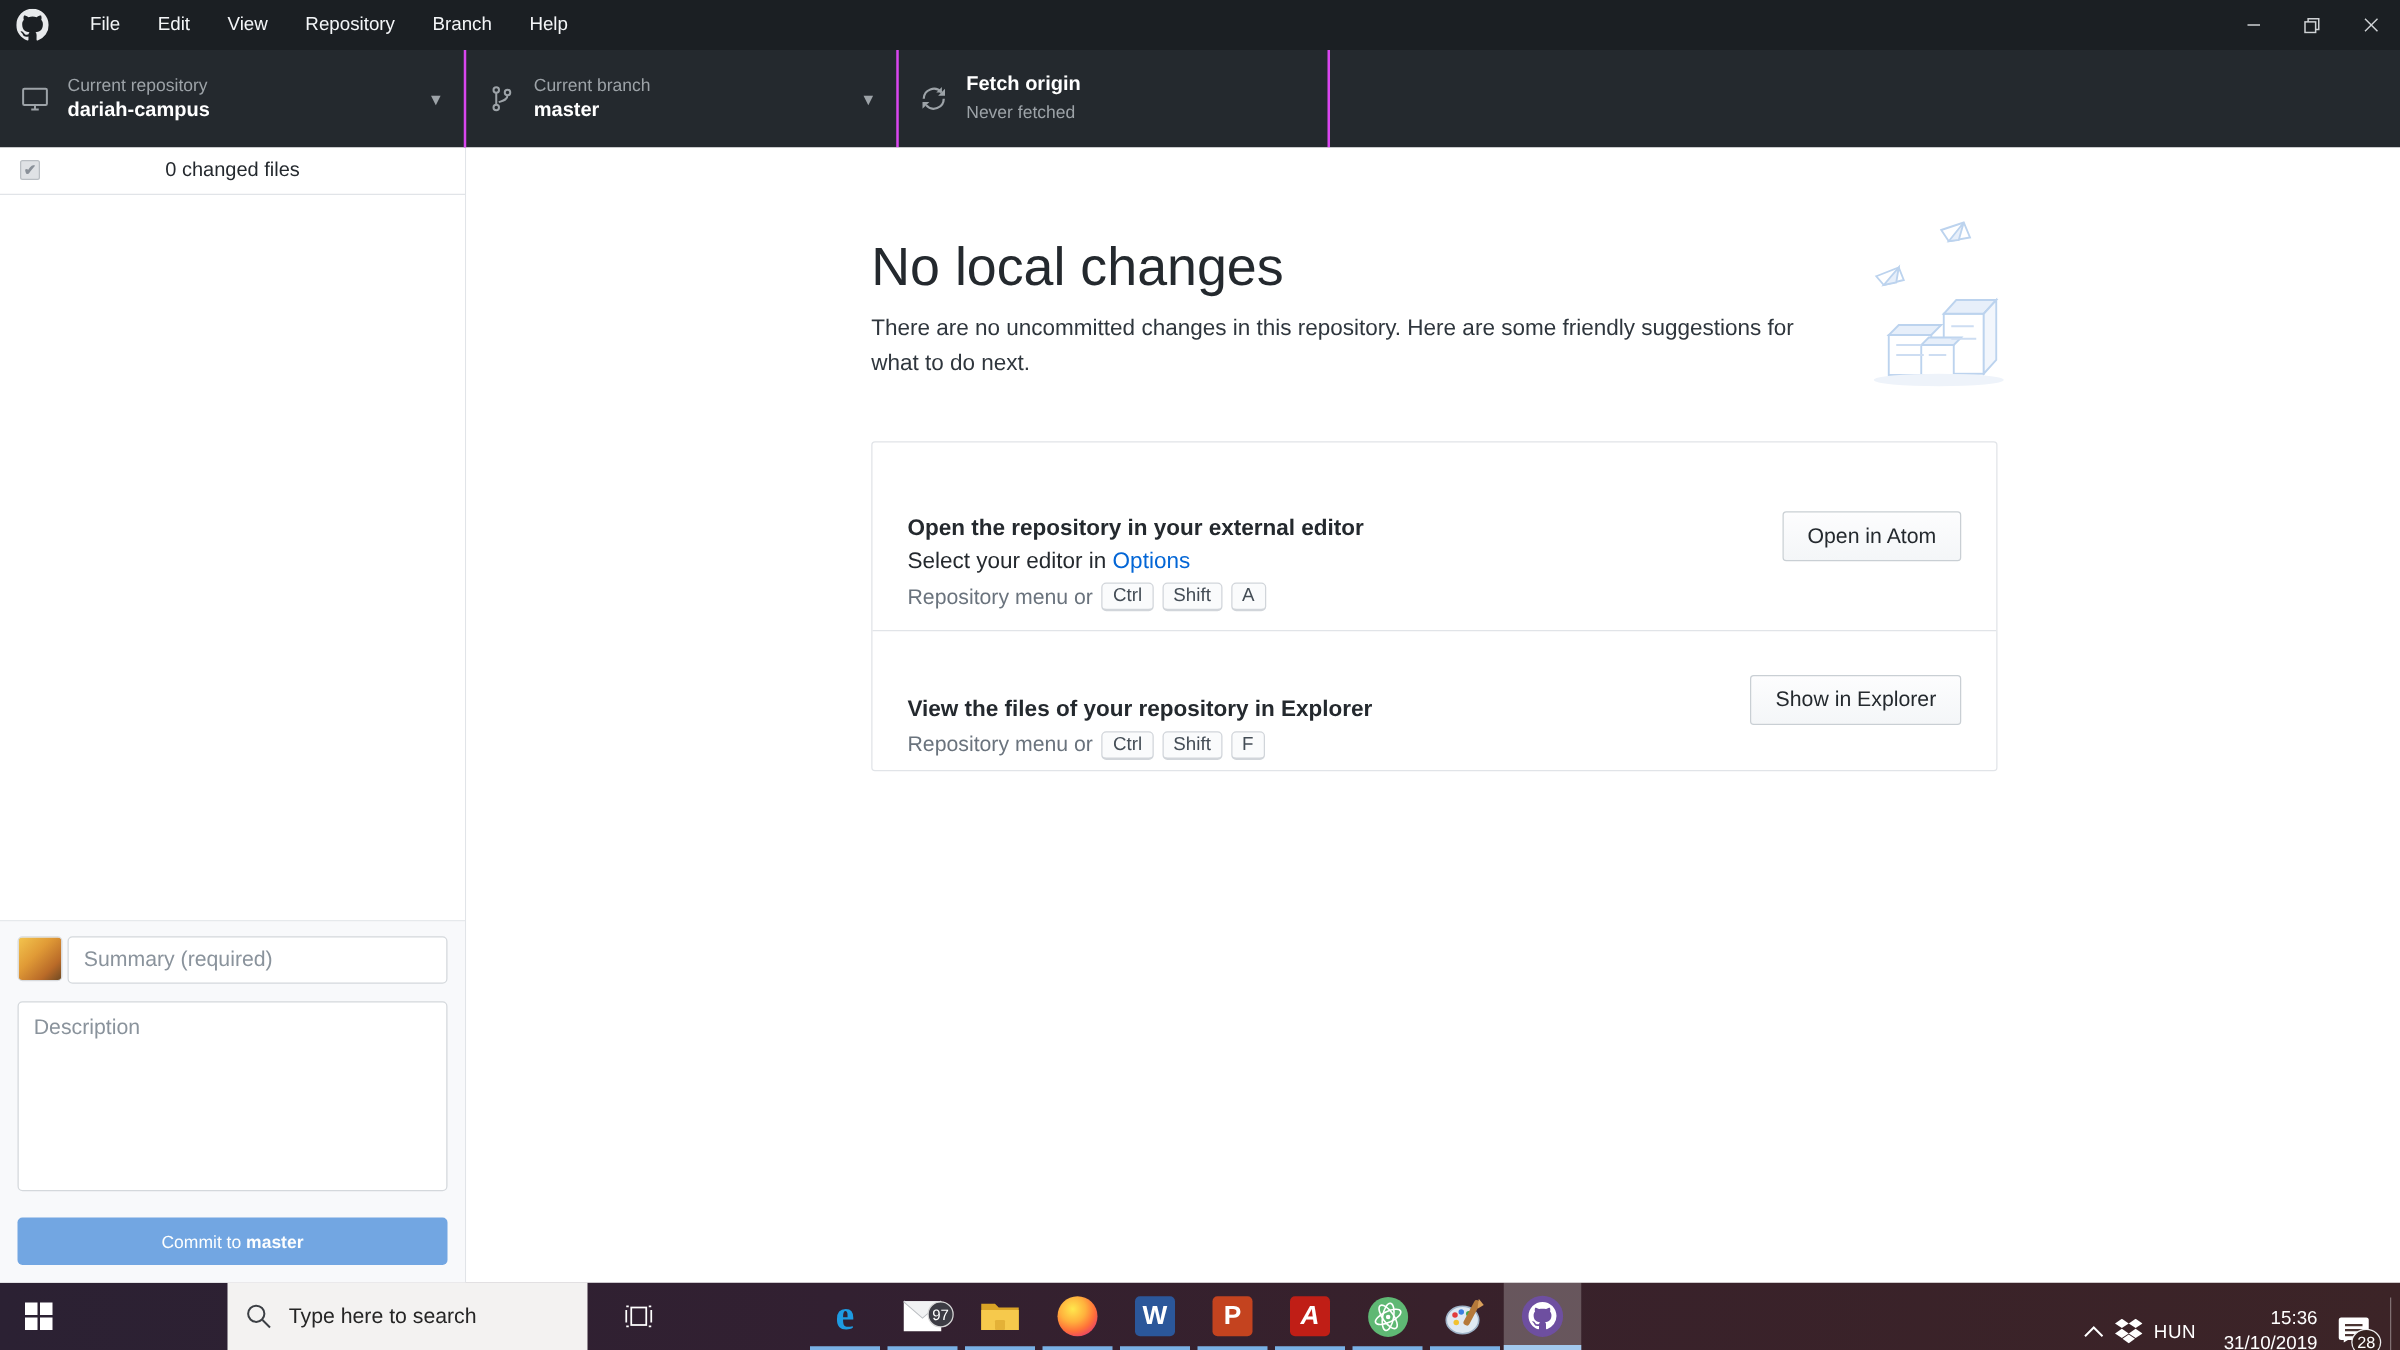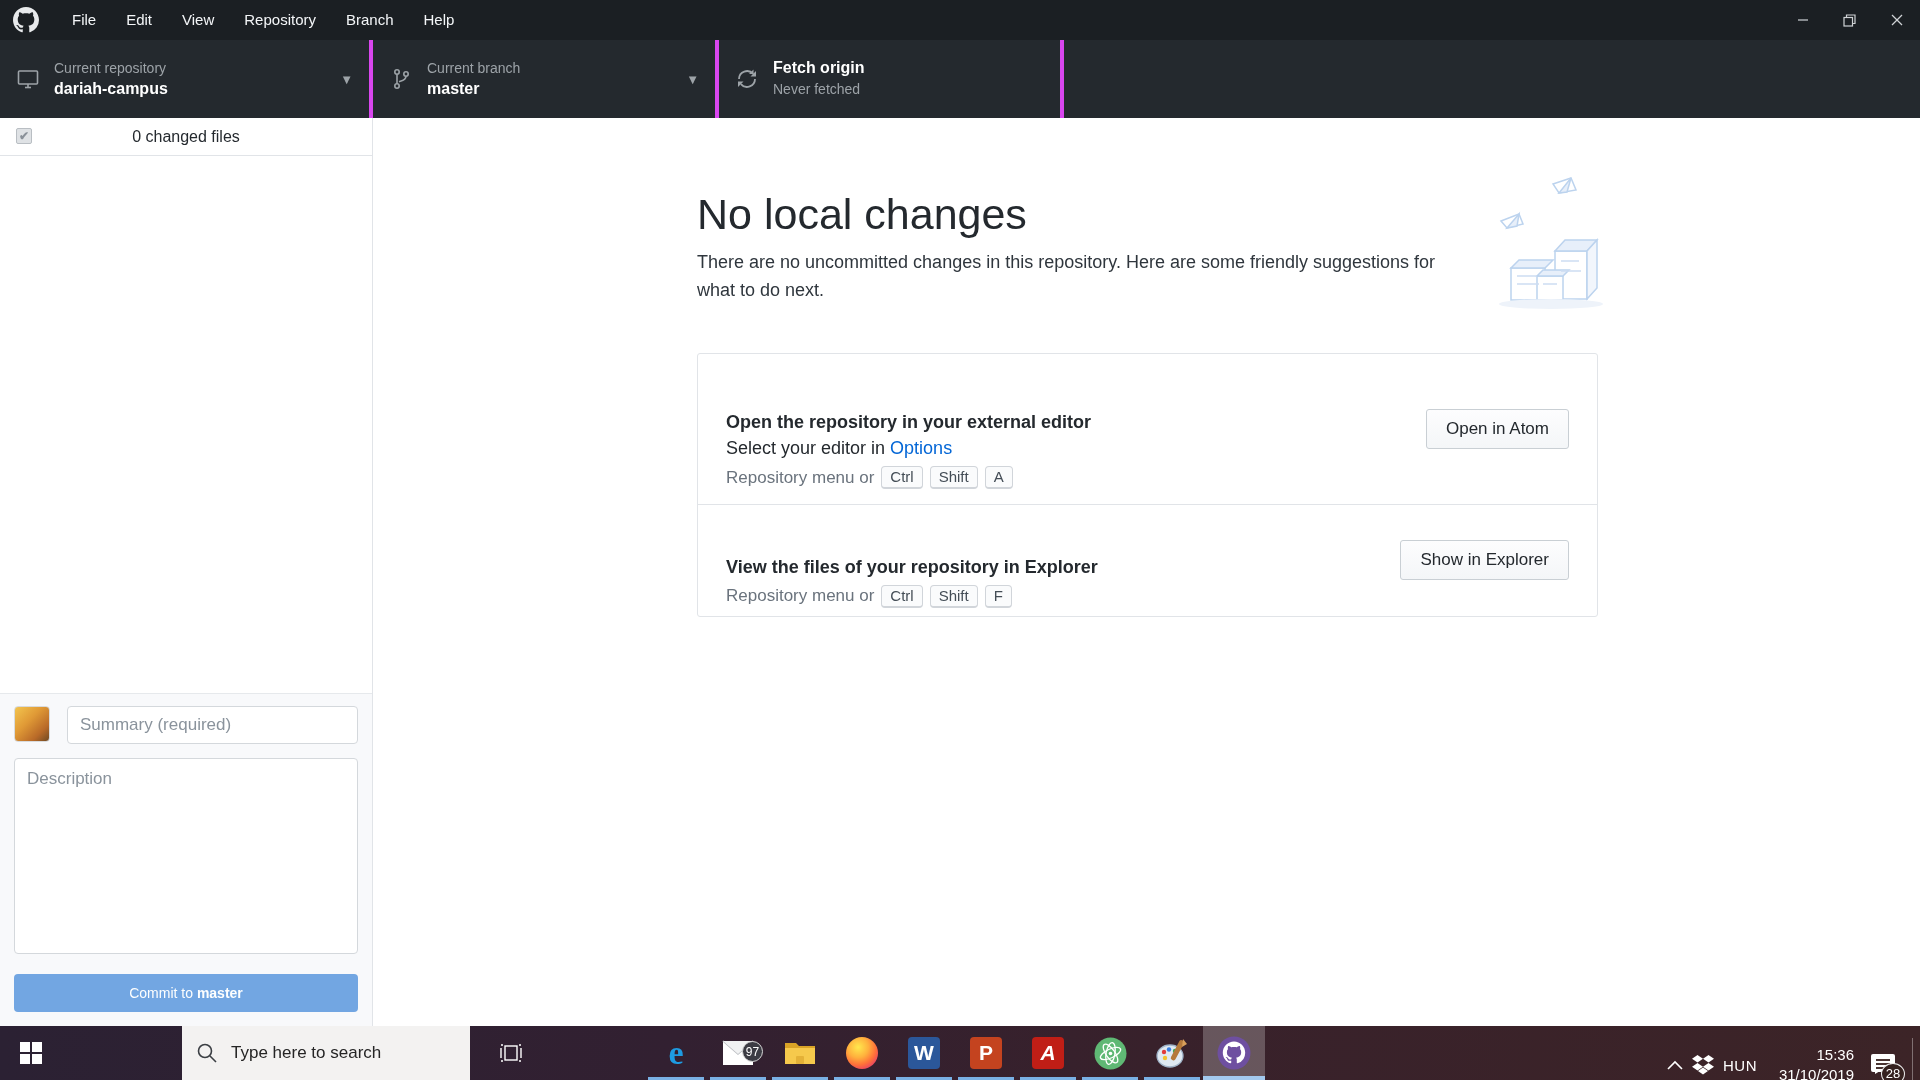"Current repository" .tb-section { border-right: 4px solid #d946ef -> 2px solid #d946ef }
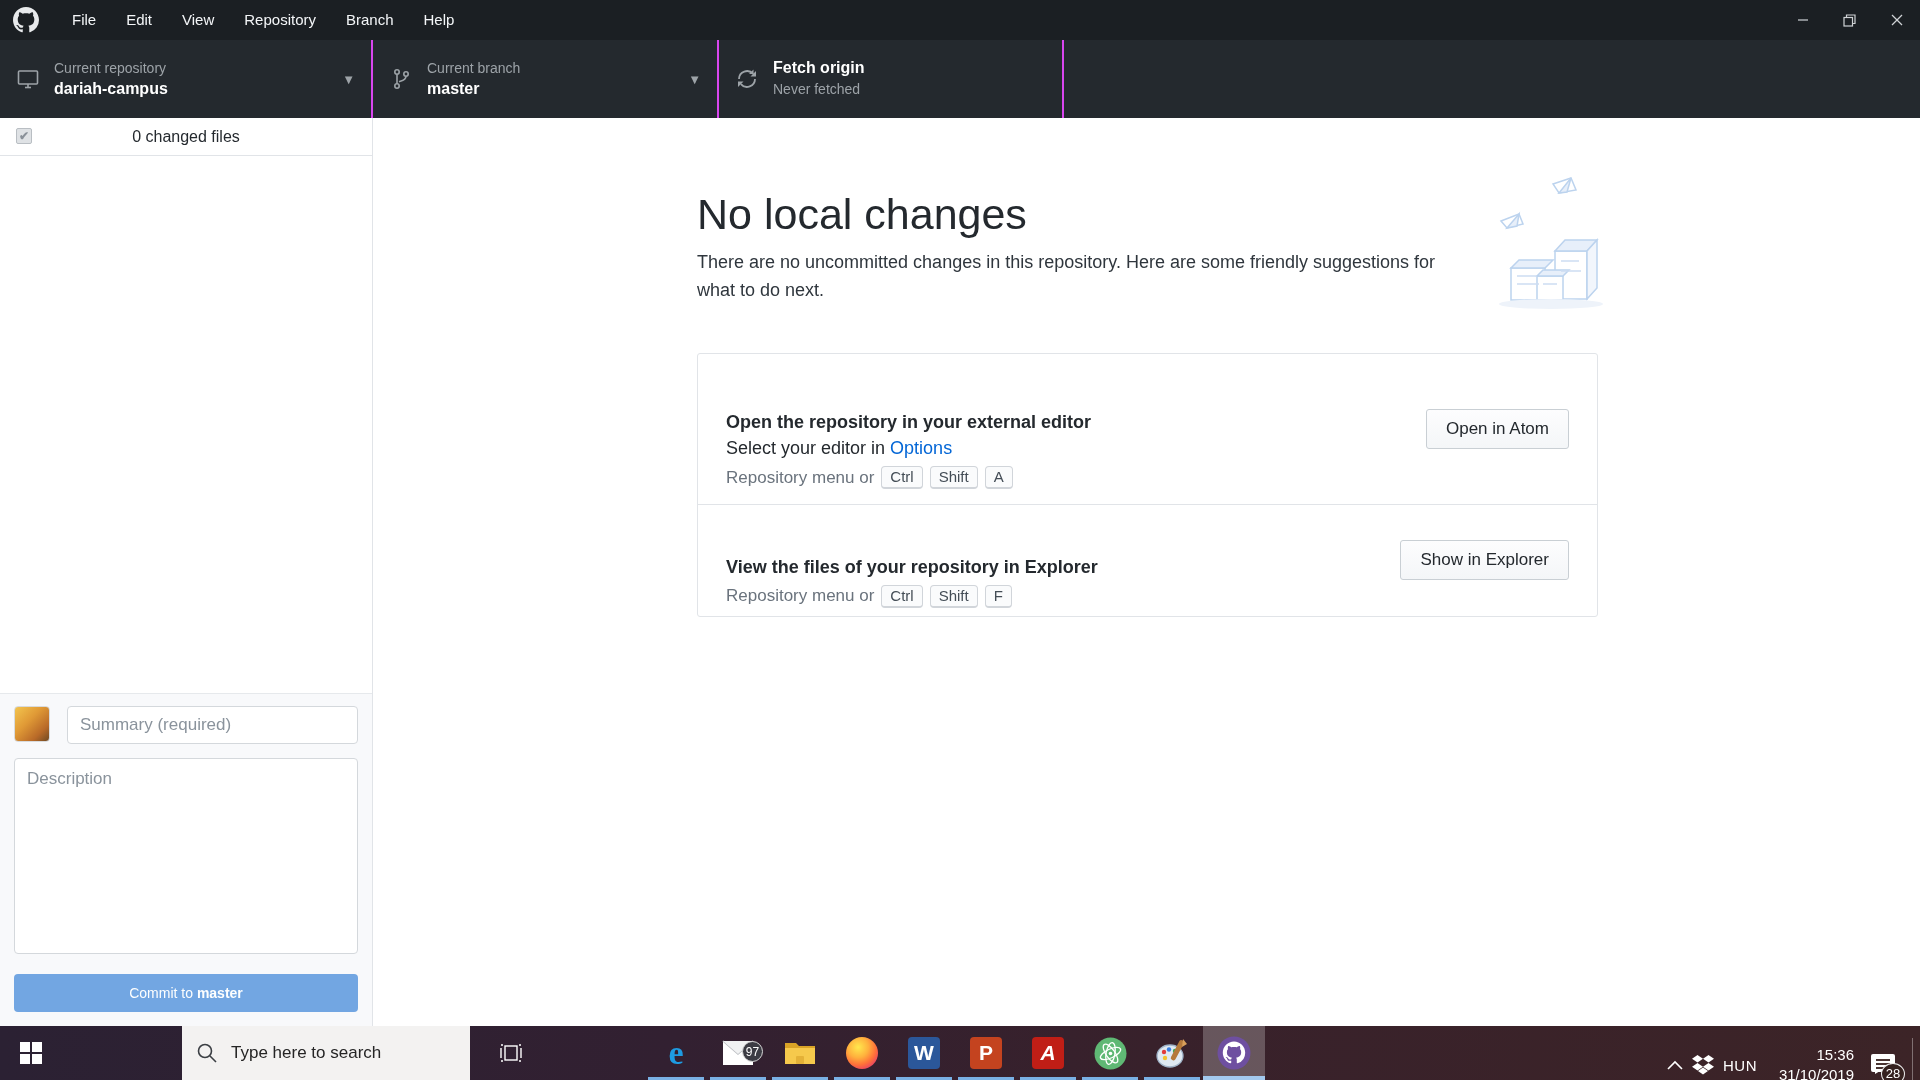"Summary (required)" .commit-row1 { gap: 17px -> 4px }
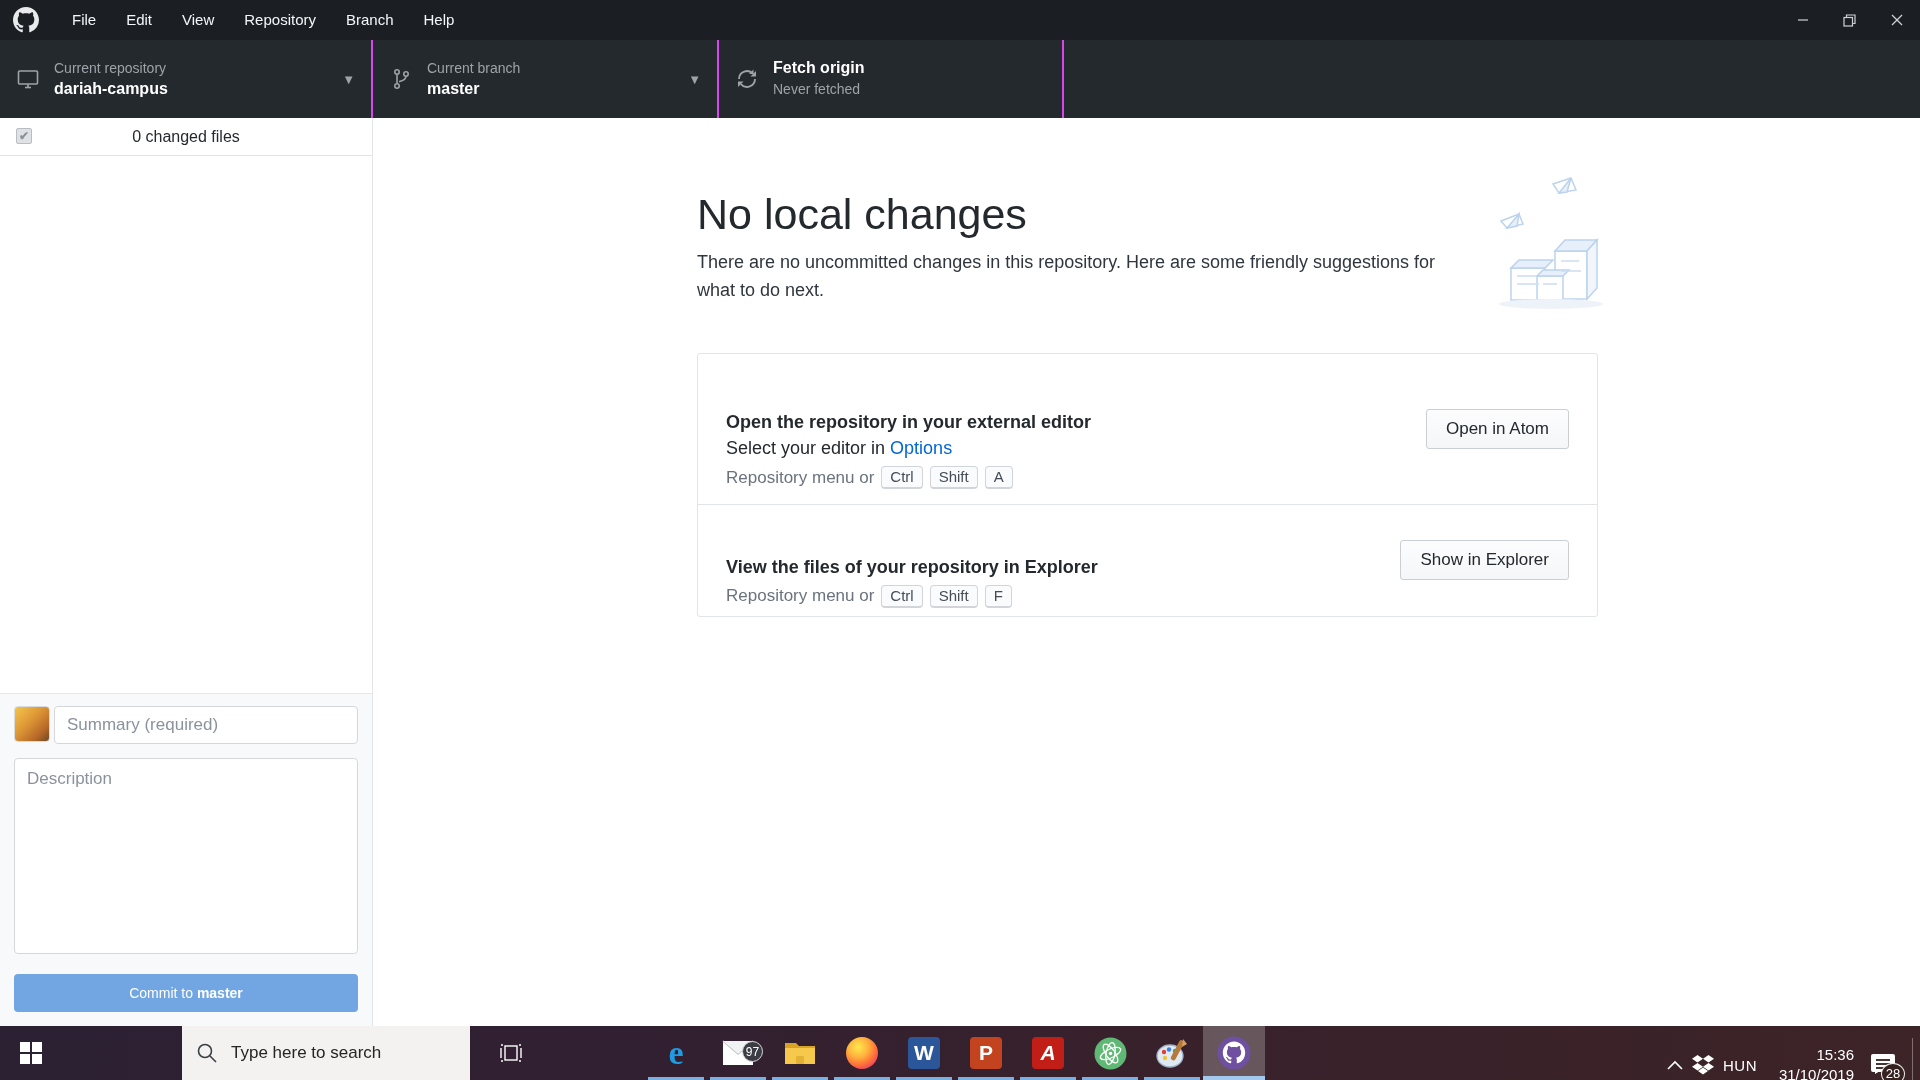"Description" .desc-input { height: 196px -> 152px }
